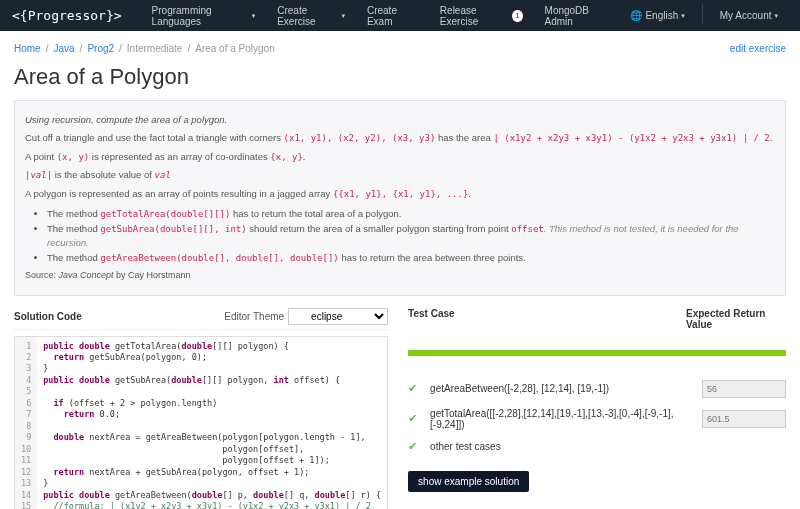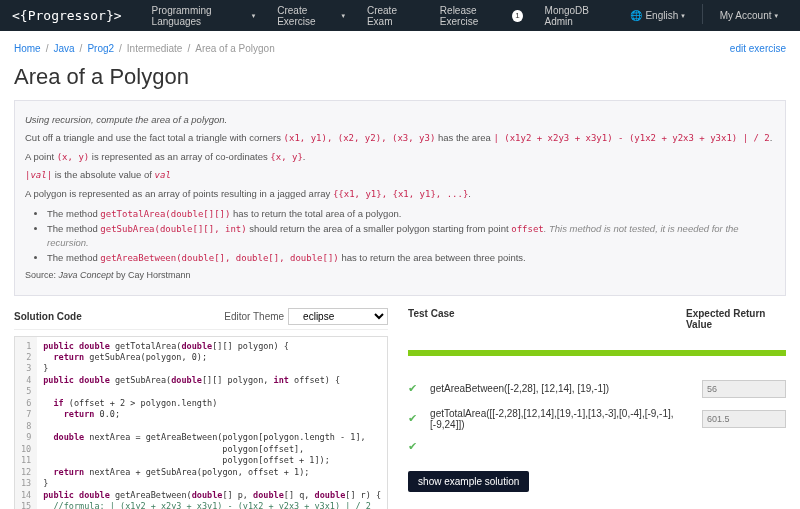"eclipse" .theme-sel { padding: 1px 10px -> 1px 18px }
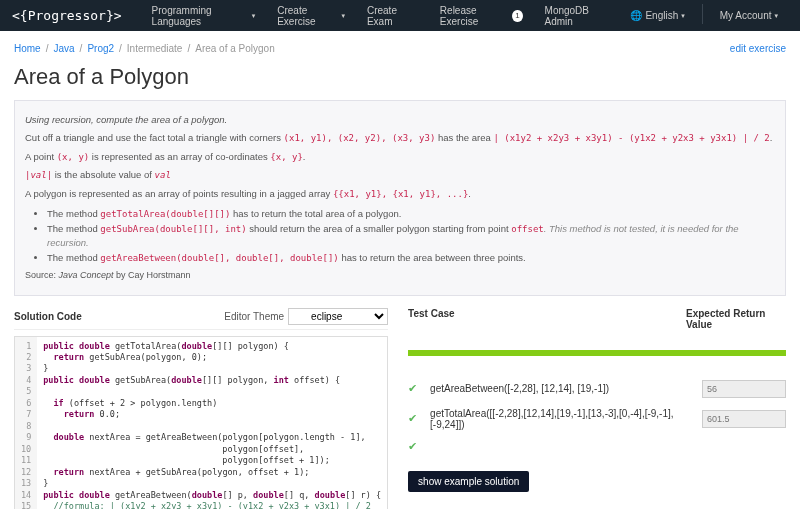"other test cases" span.tc-name { html: none -> <span>other test cases</span> }
